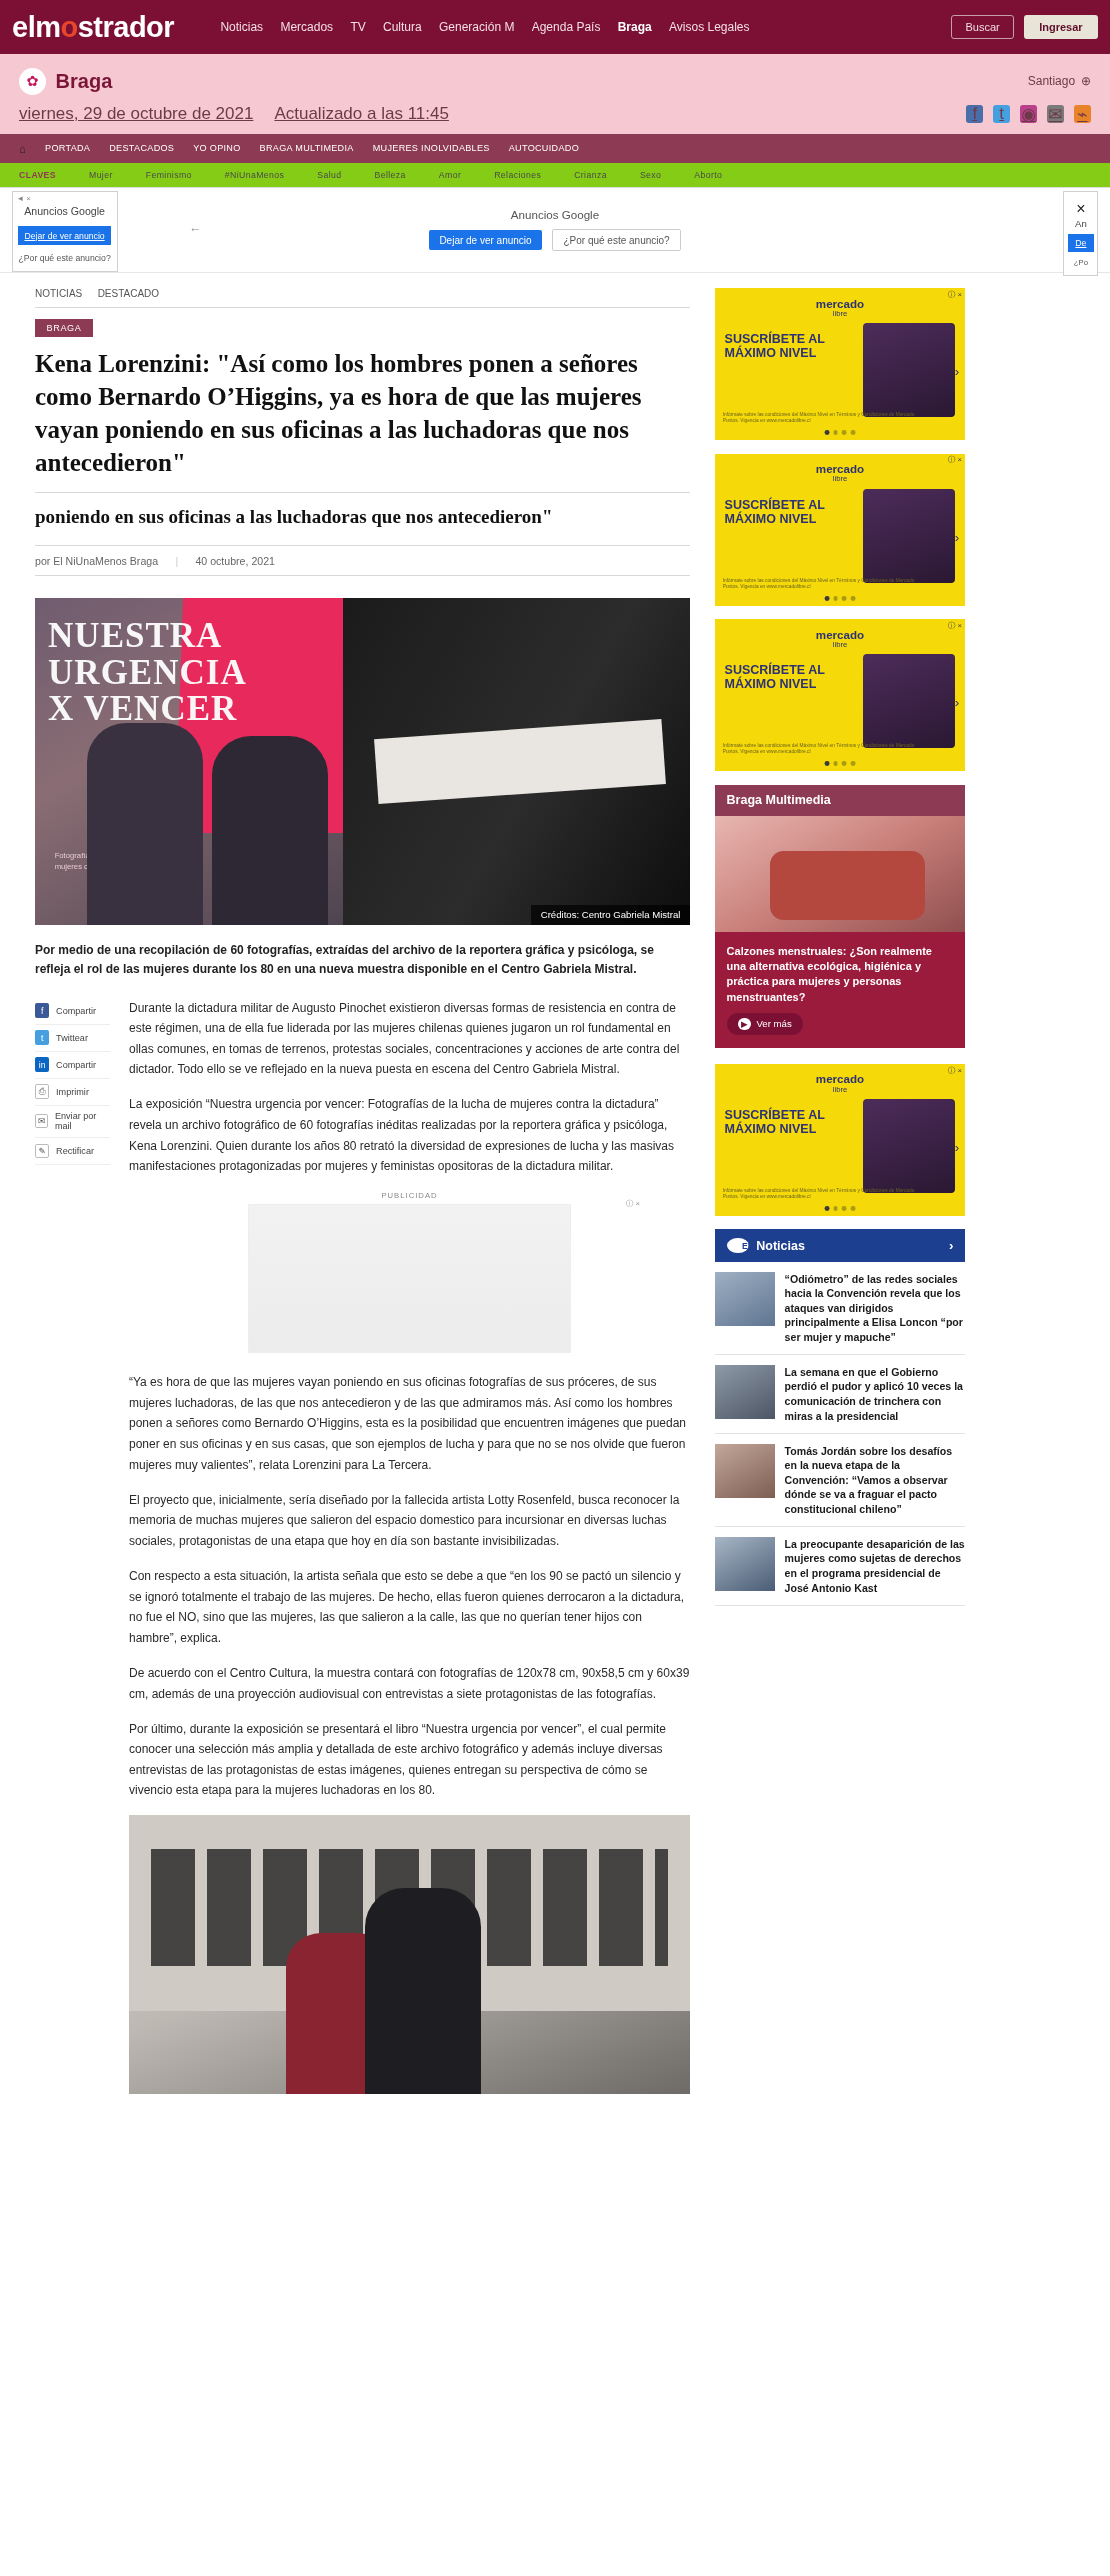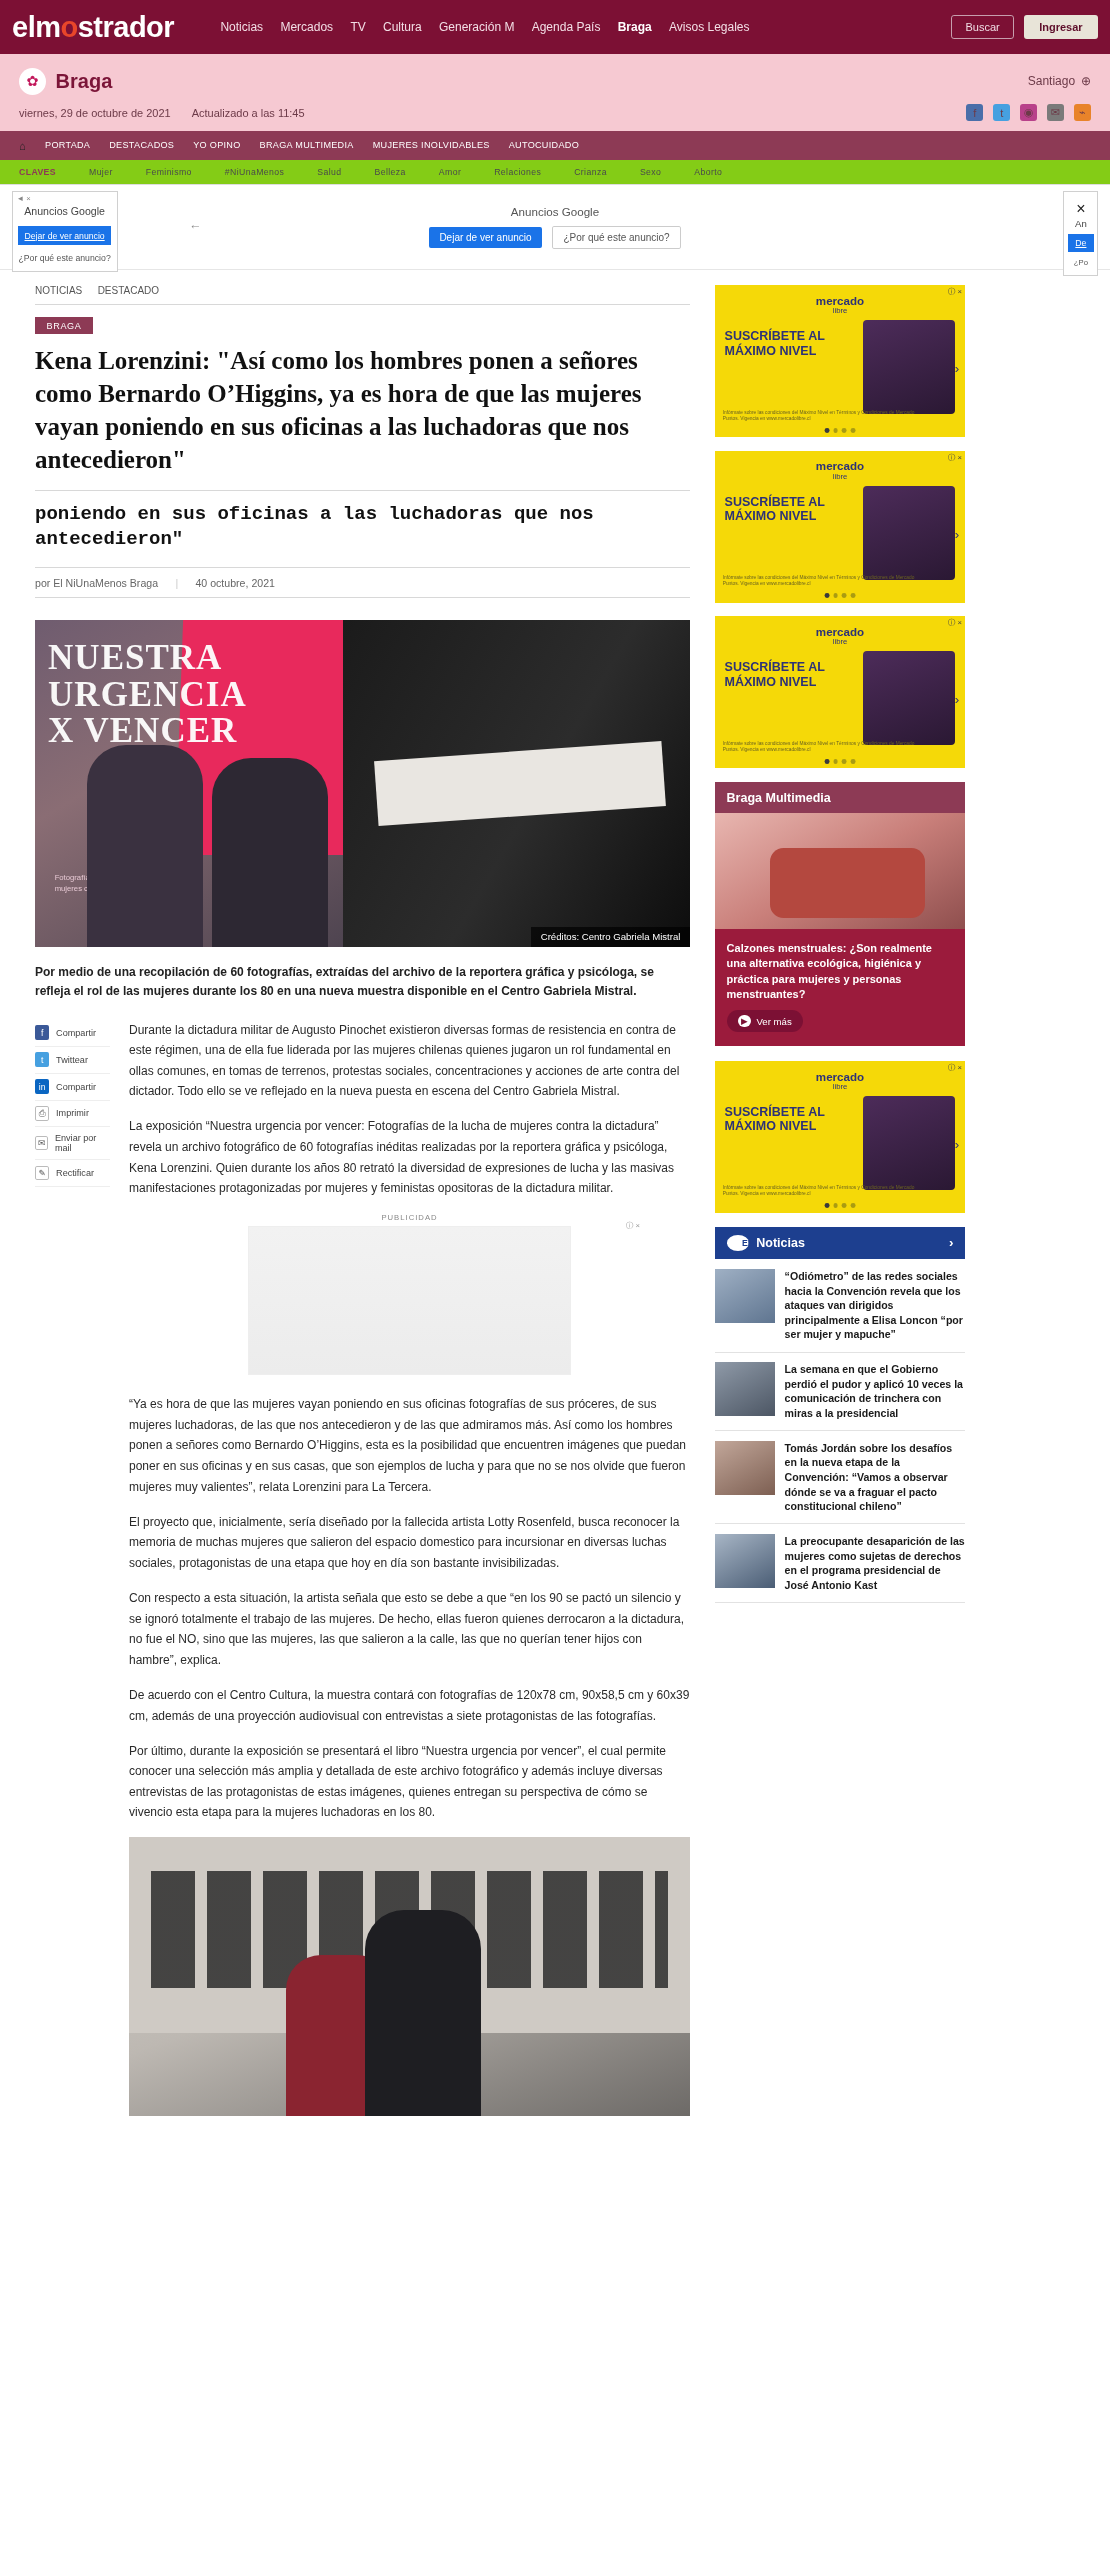"viernes, 29 de octubre de" .brandbar .row2 span { font-size: 11px -> 17px; text-decoration: none -> underline }
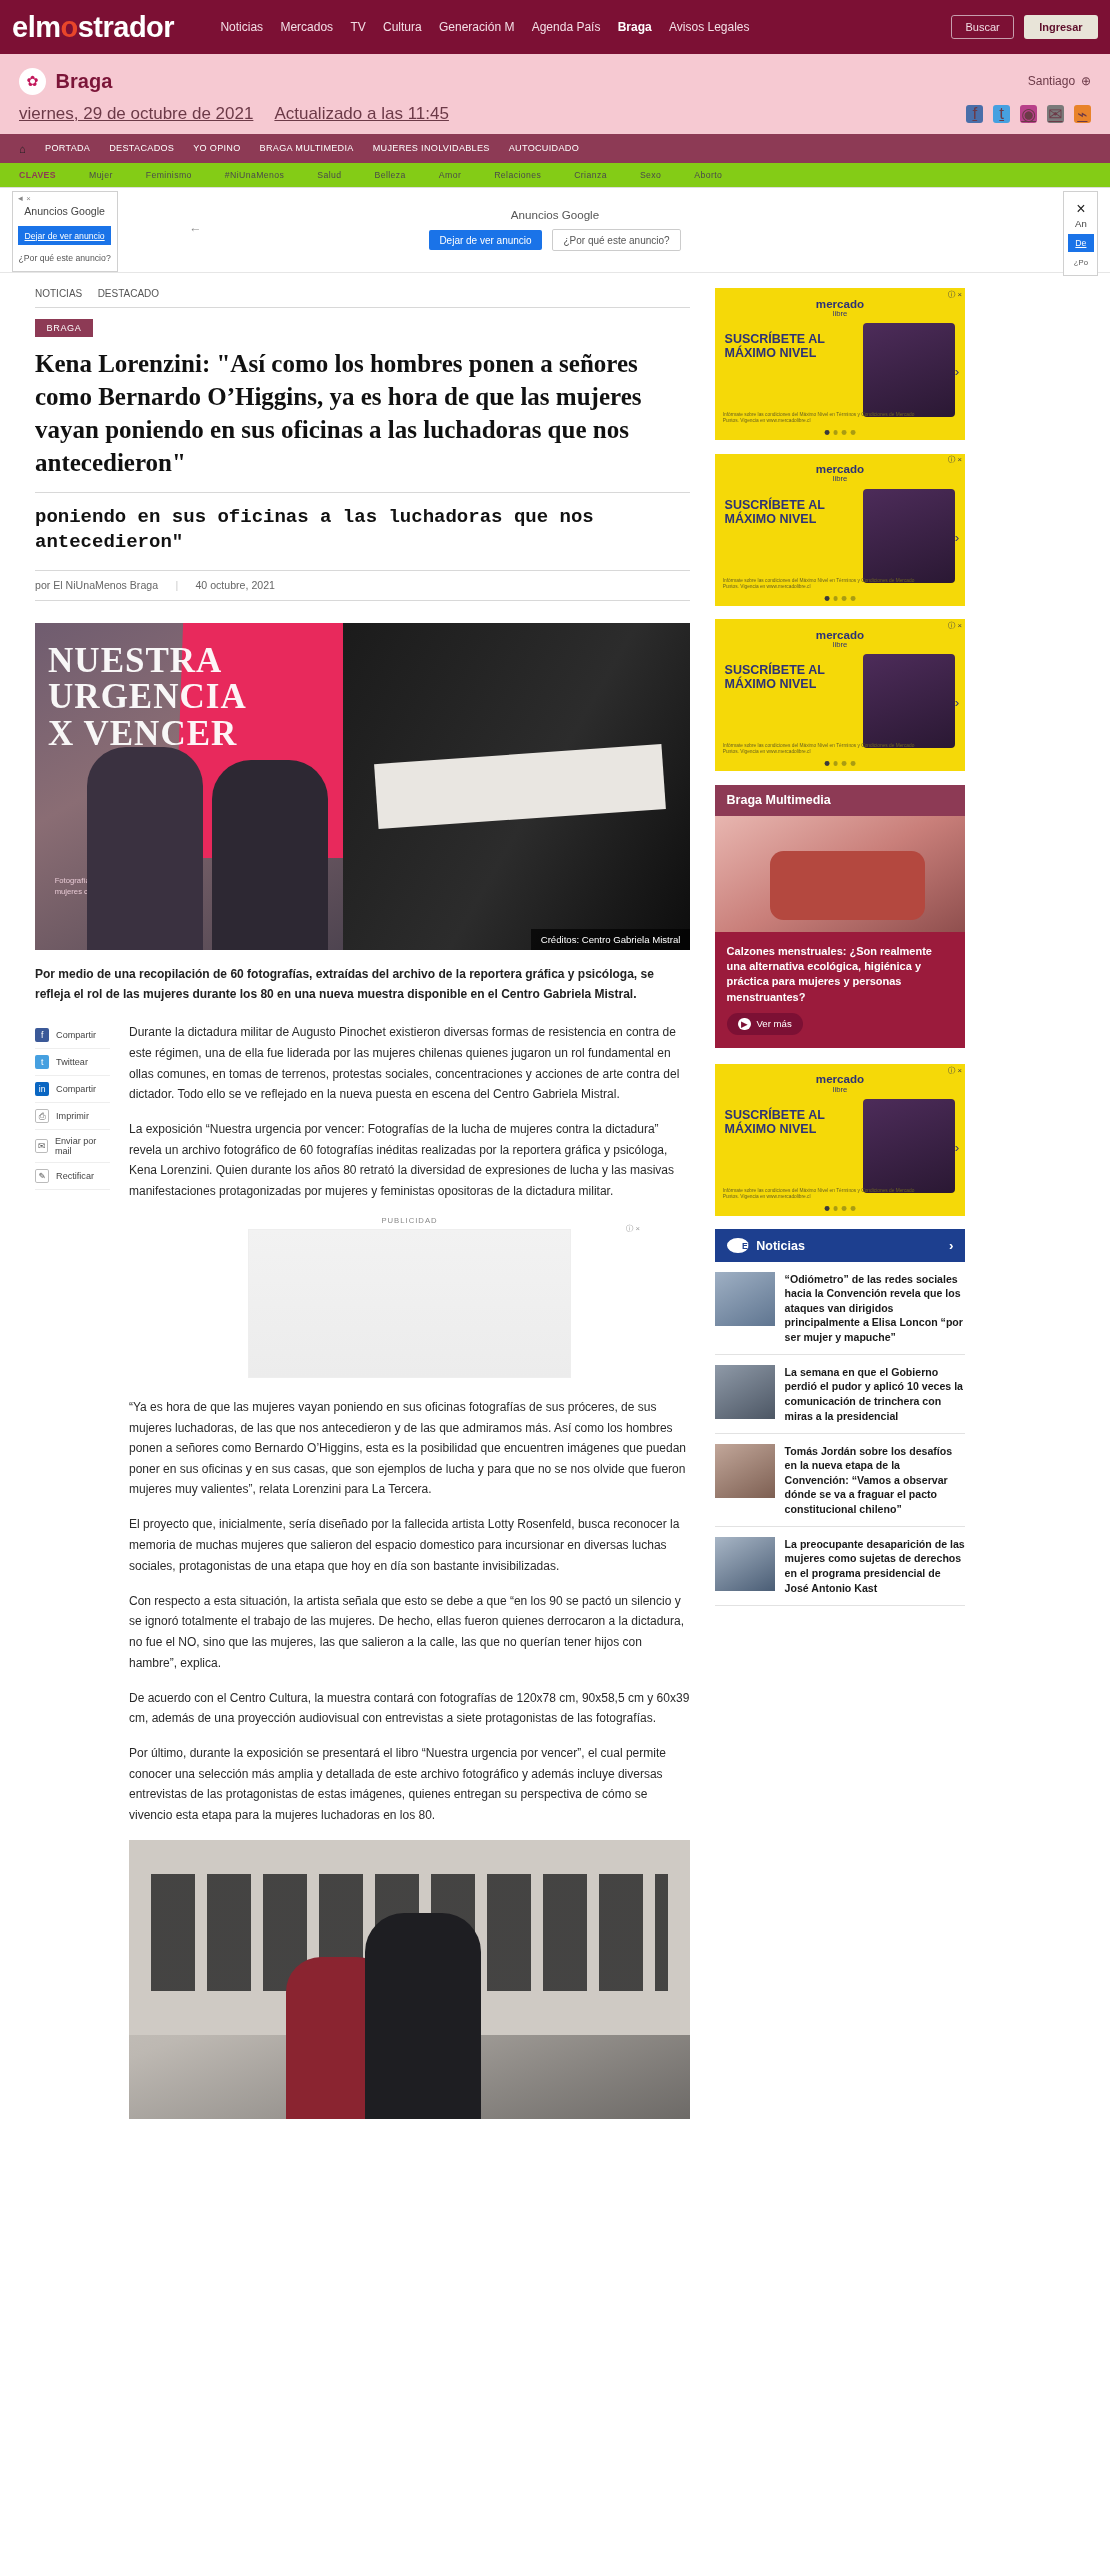"poniendo en sus oficinas a" h2.subhead { font-family: Liberation Mono, monospace -> Liberation Serif, serif }
